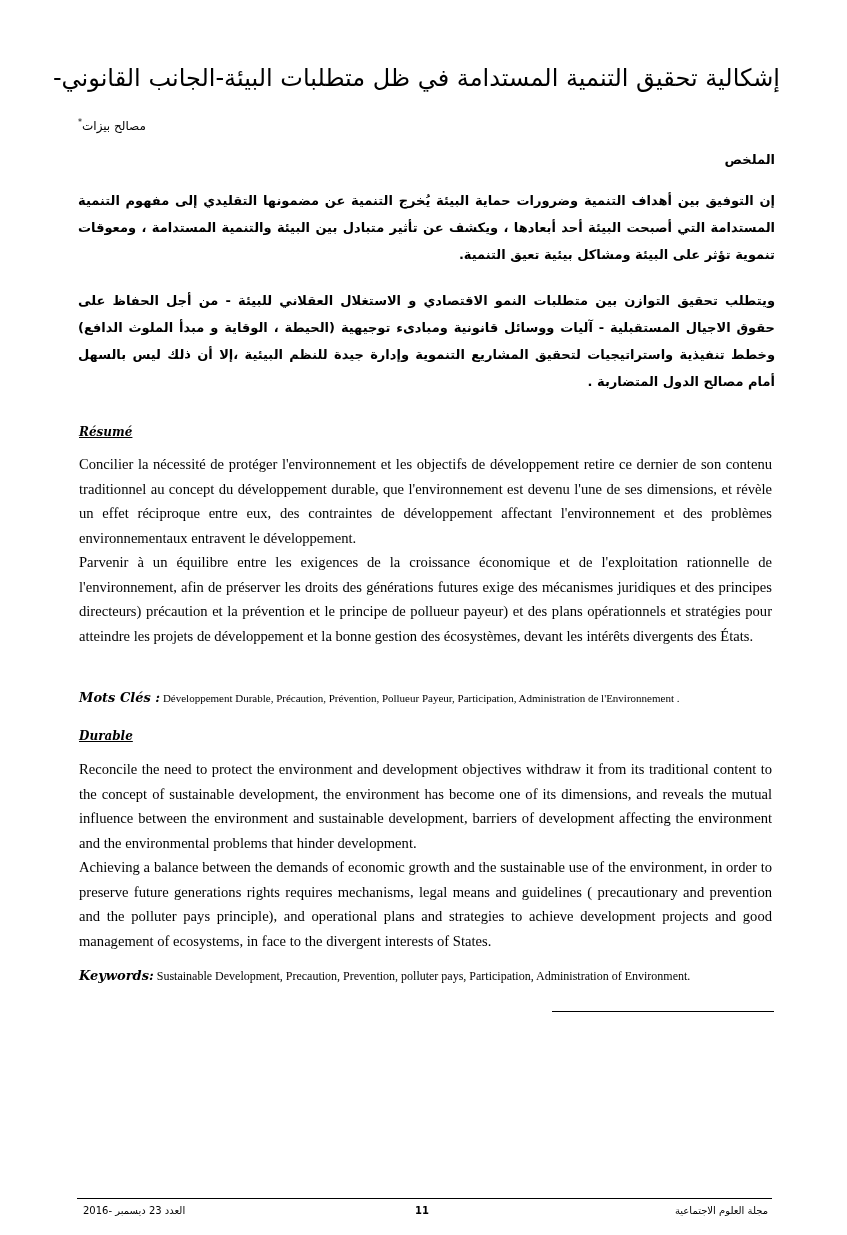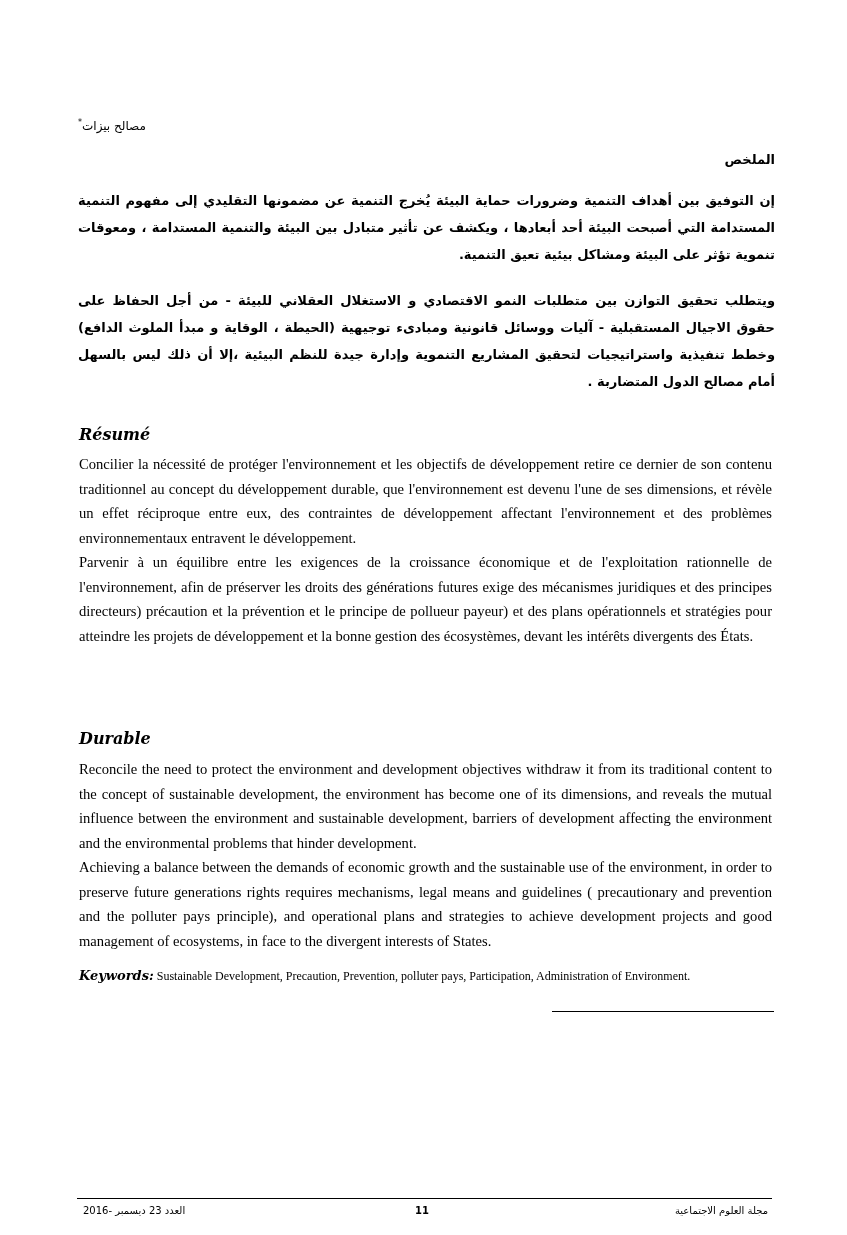"إشكالية تحقيق التنمية المستدامة في" div.title { html: none -> <div>إشكالية تحقيق التنمية المستدامة في ظل متطلبات البيئة-الجانب القانوني-</div> }
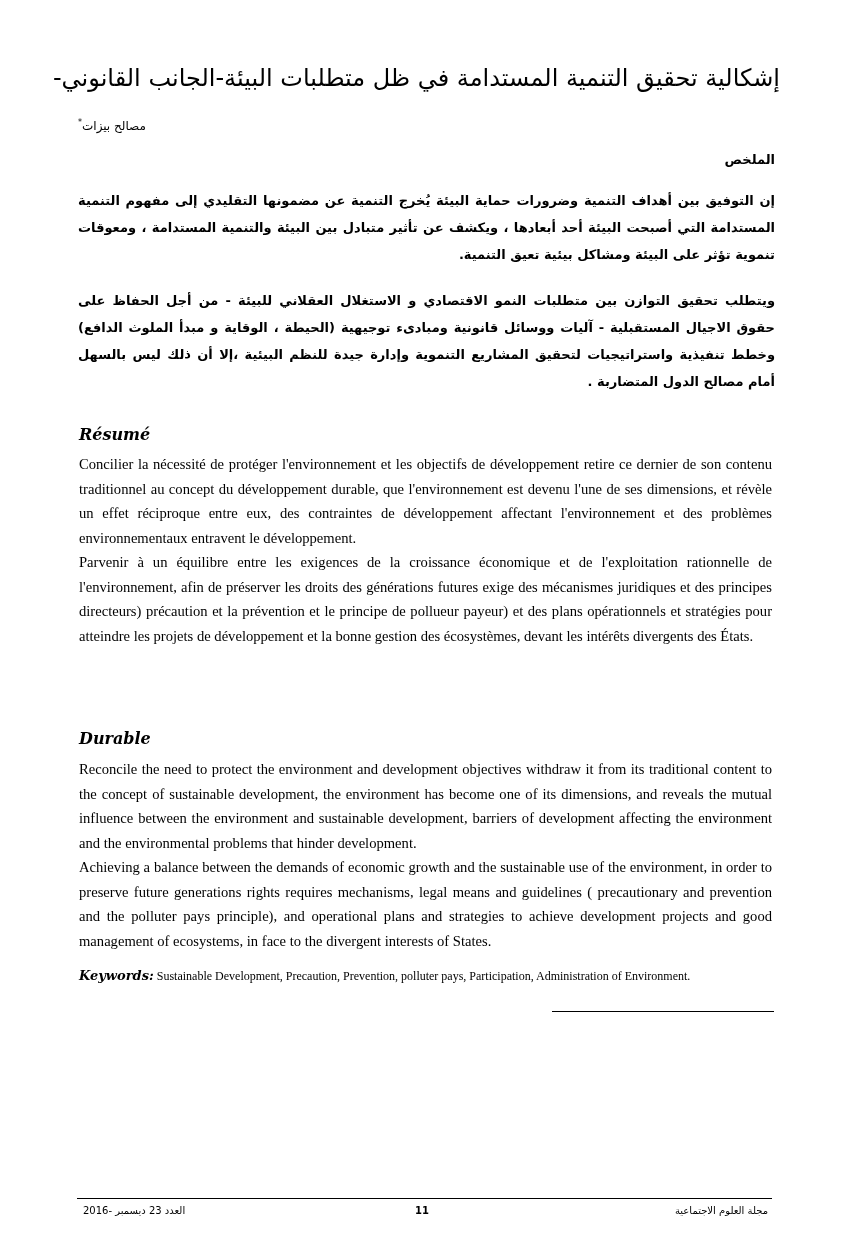"Résumé" .lat-heading { font-size: 16px -> 12px; text-decoration: none -> underline }
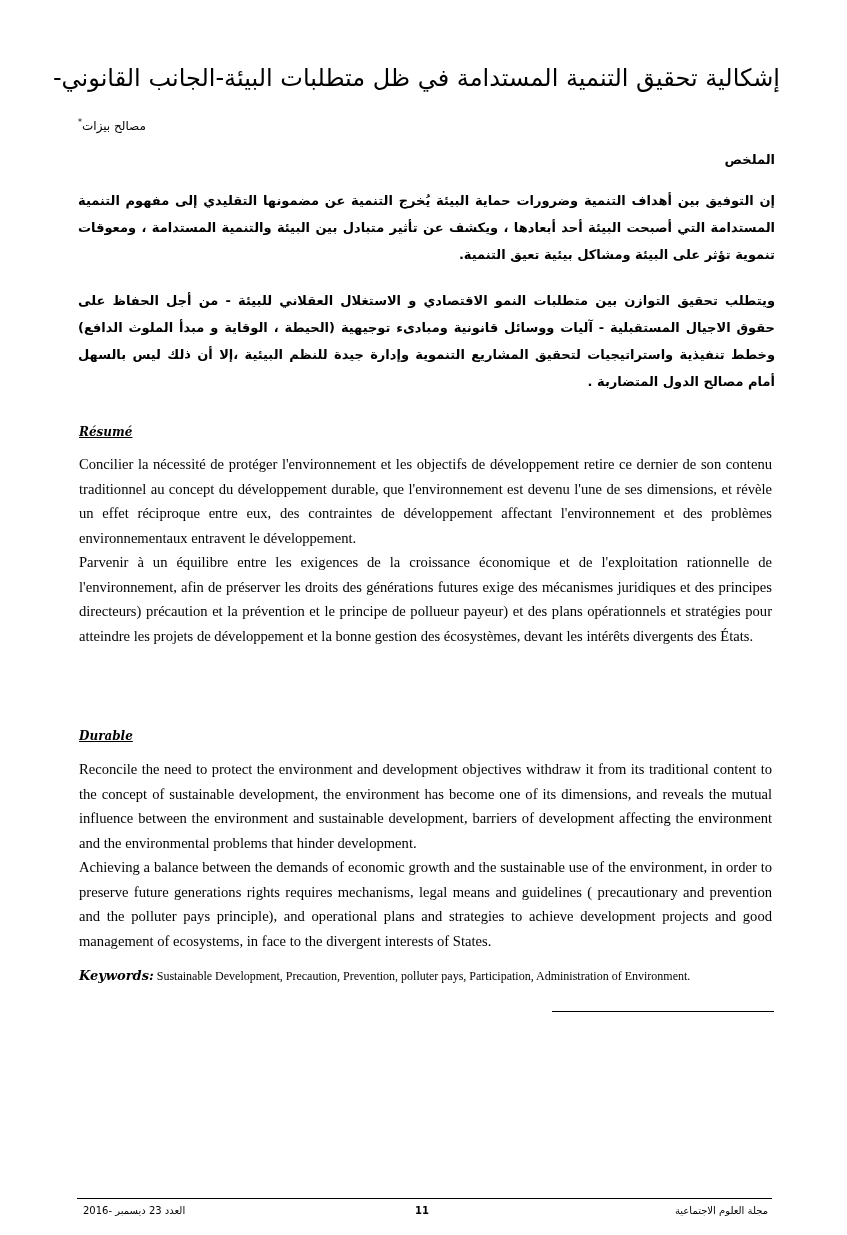"Mots Clés : Développement Durable," div.kw { html: none -> <div> <span>Mots Clés :</span><span> Développement Durable, Précaution, Prévention, Pollueur Payeur, Participation, Administration de l'Environnement .</span> </div> }
